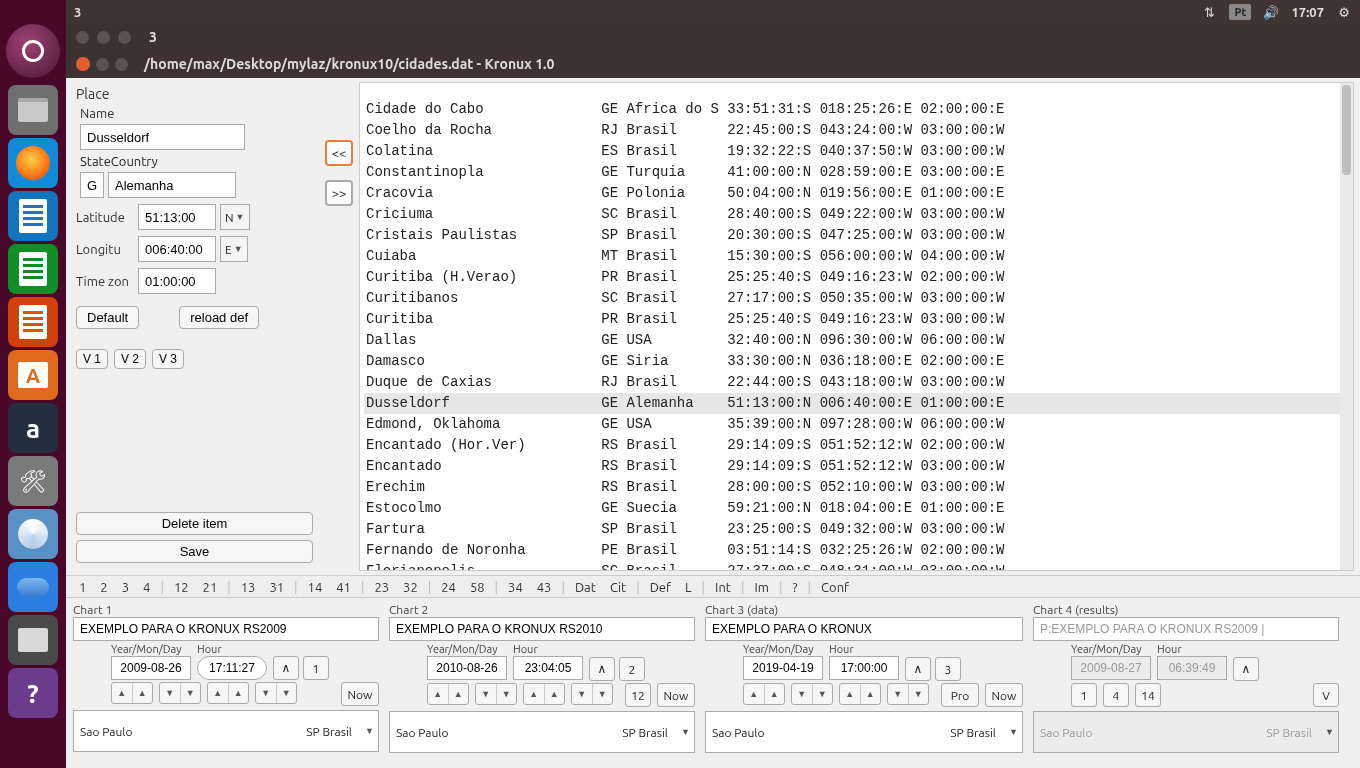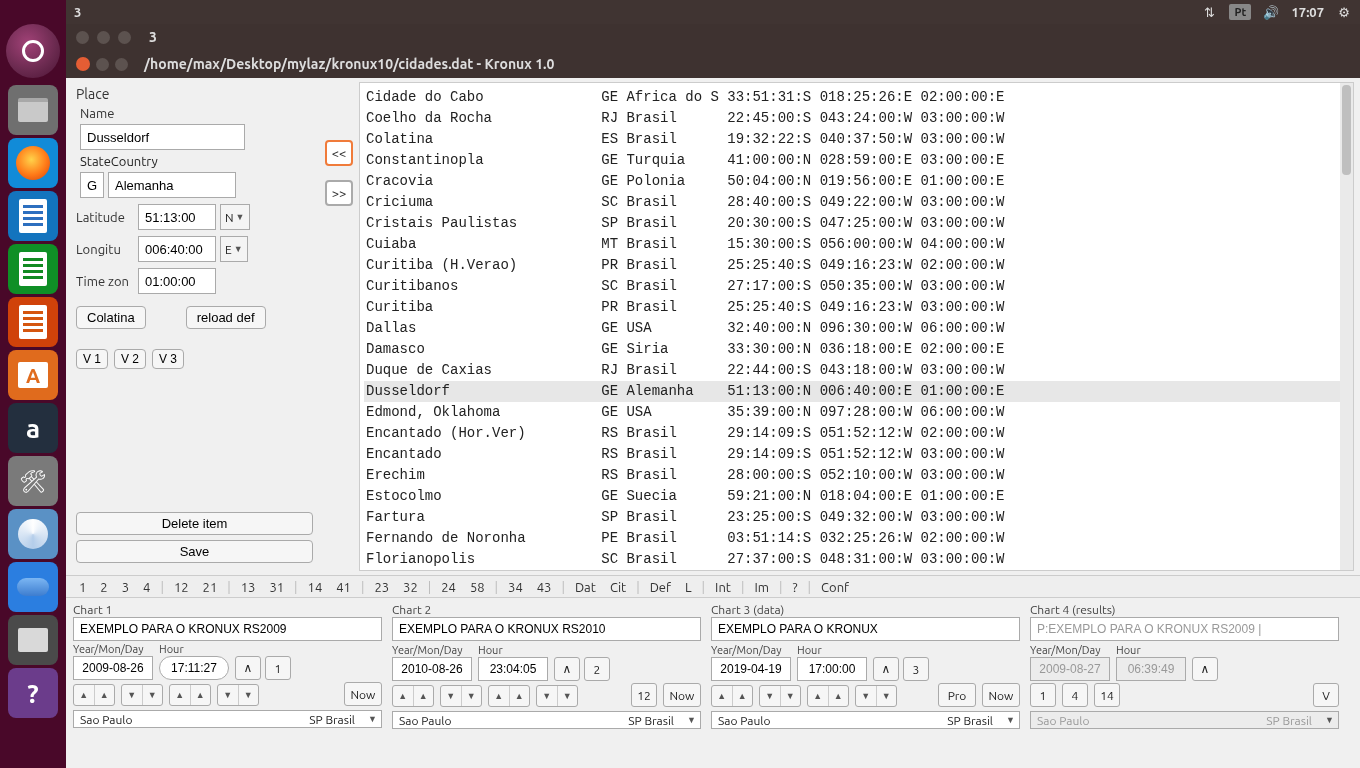"Cidade do Cabo GE Africa" .city-list { padding: 4px 4px -> 16px 4px }
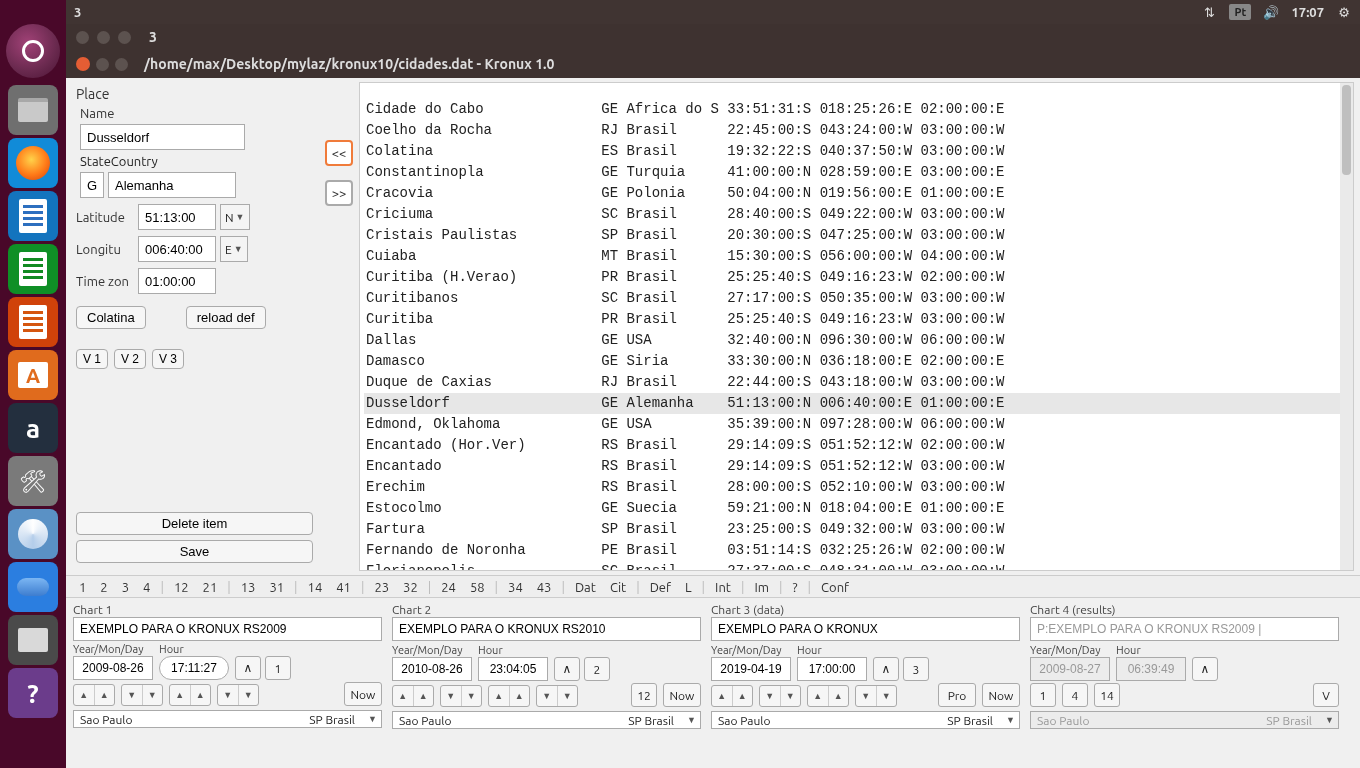"Colatina" button.btn { text: Colatina -> Default }
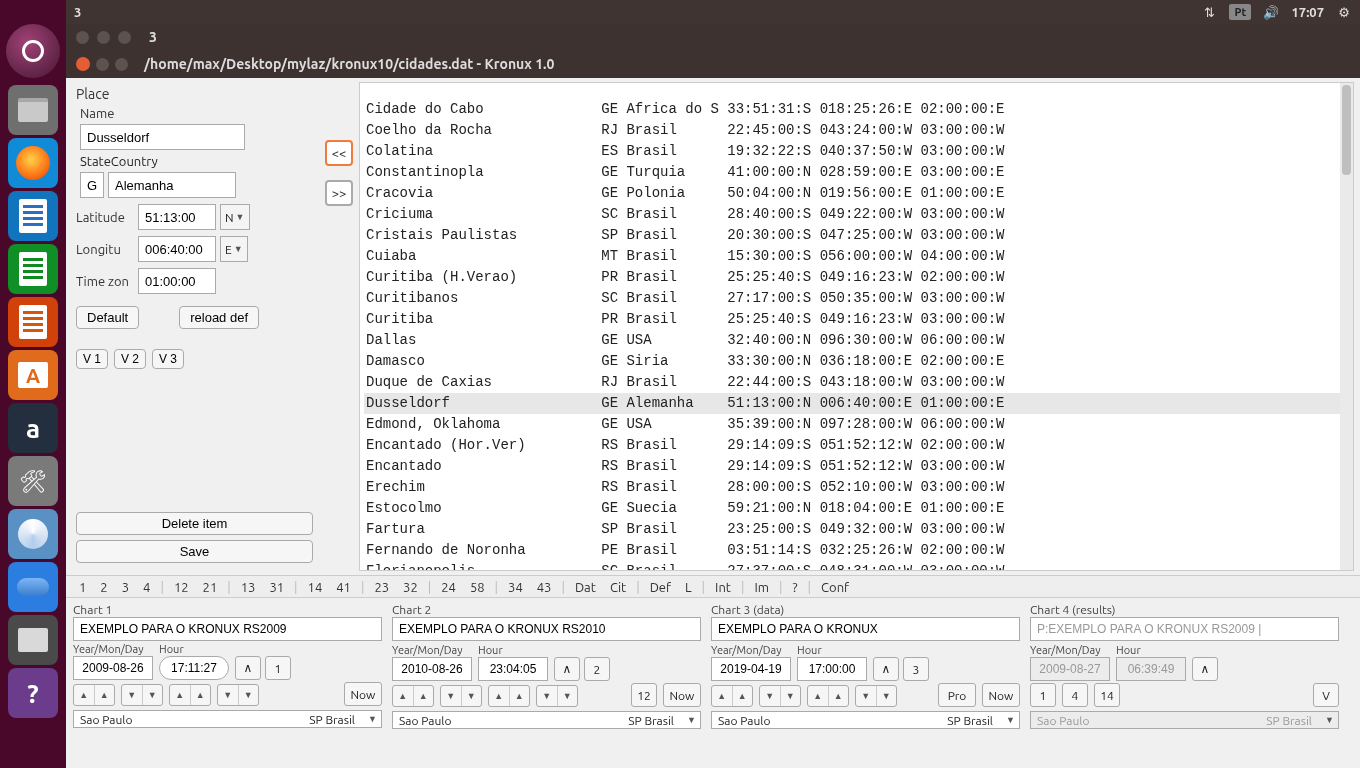"Year/Mon/Day" .ch-row { align-items: flex-end -> flex-start; margin-left: none -> 38px }
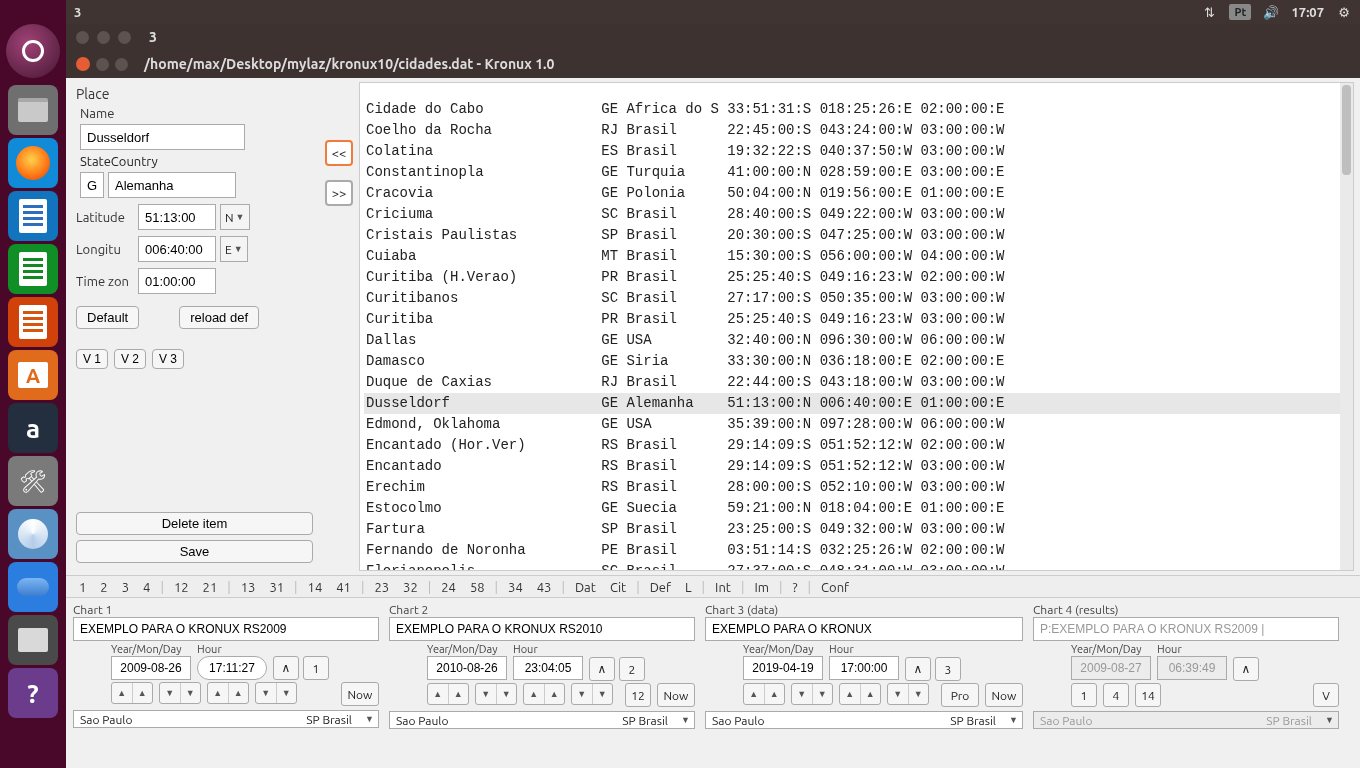"Sao Paulo" .loc-row { height: 18px -> 42px }
